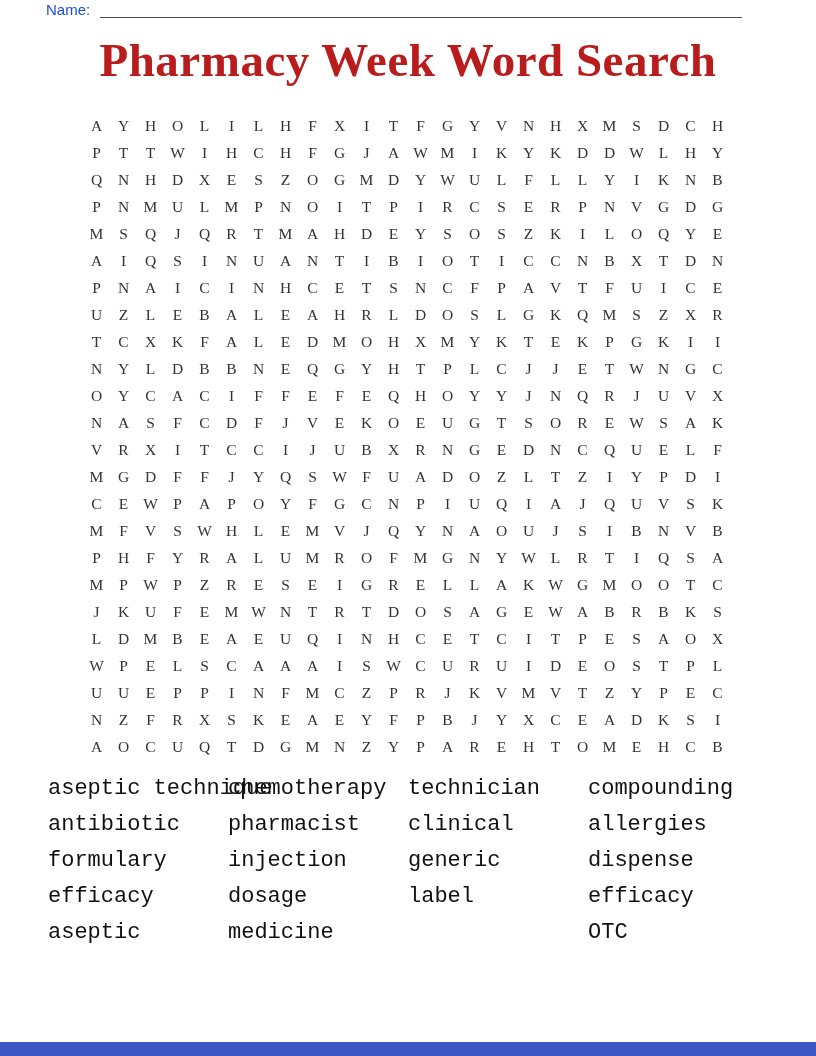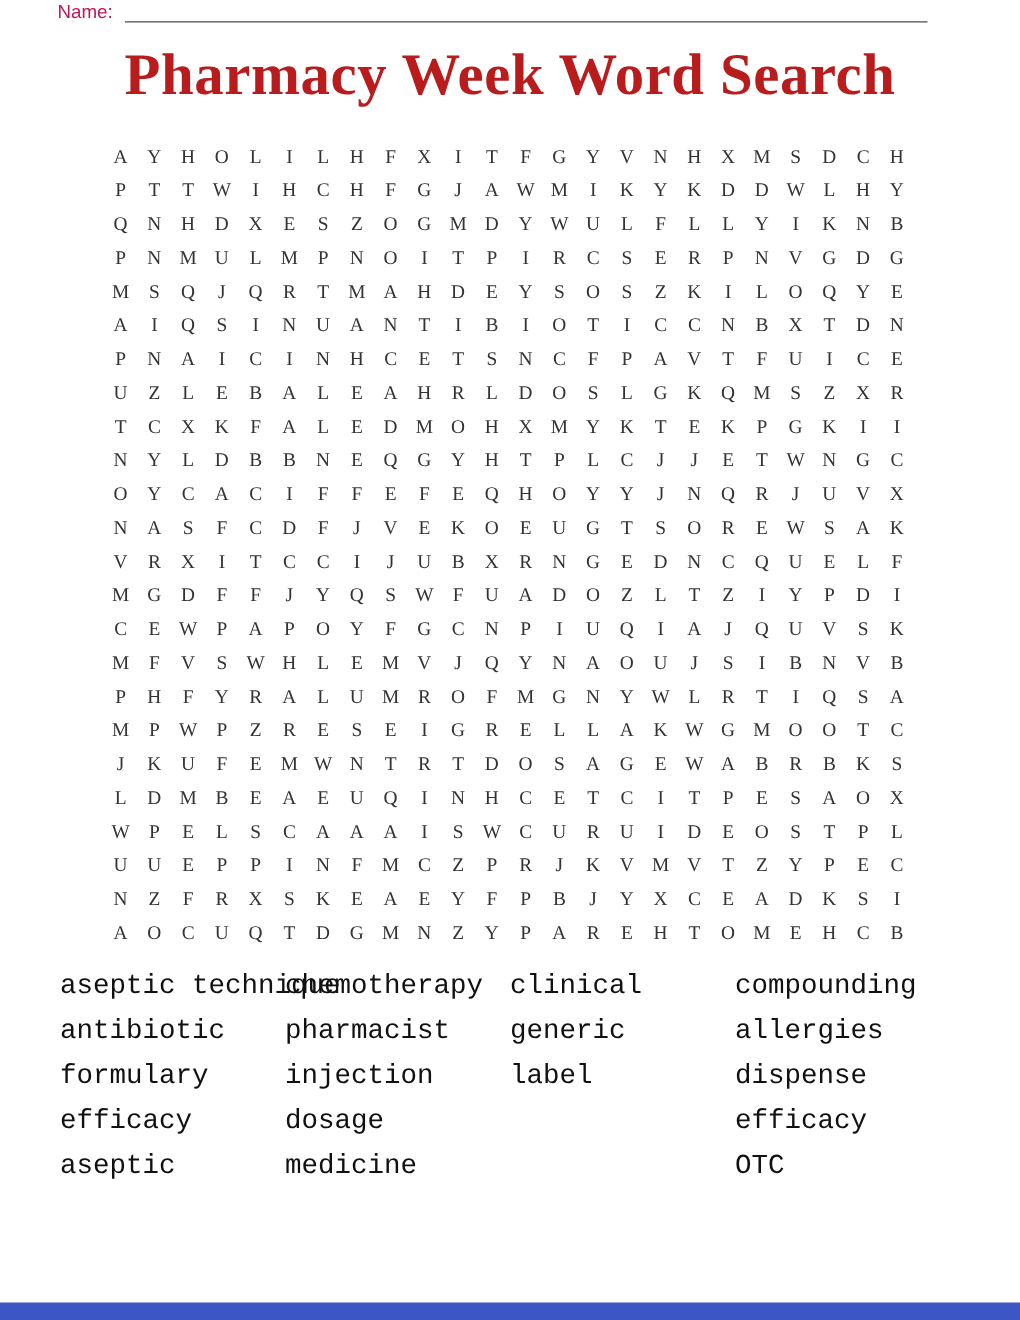"Name:" .name-label { color: #be185d -> #1d4ed8 }
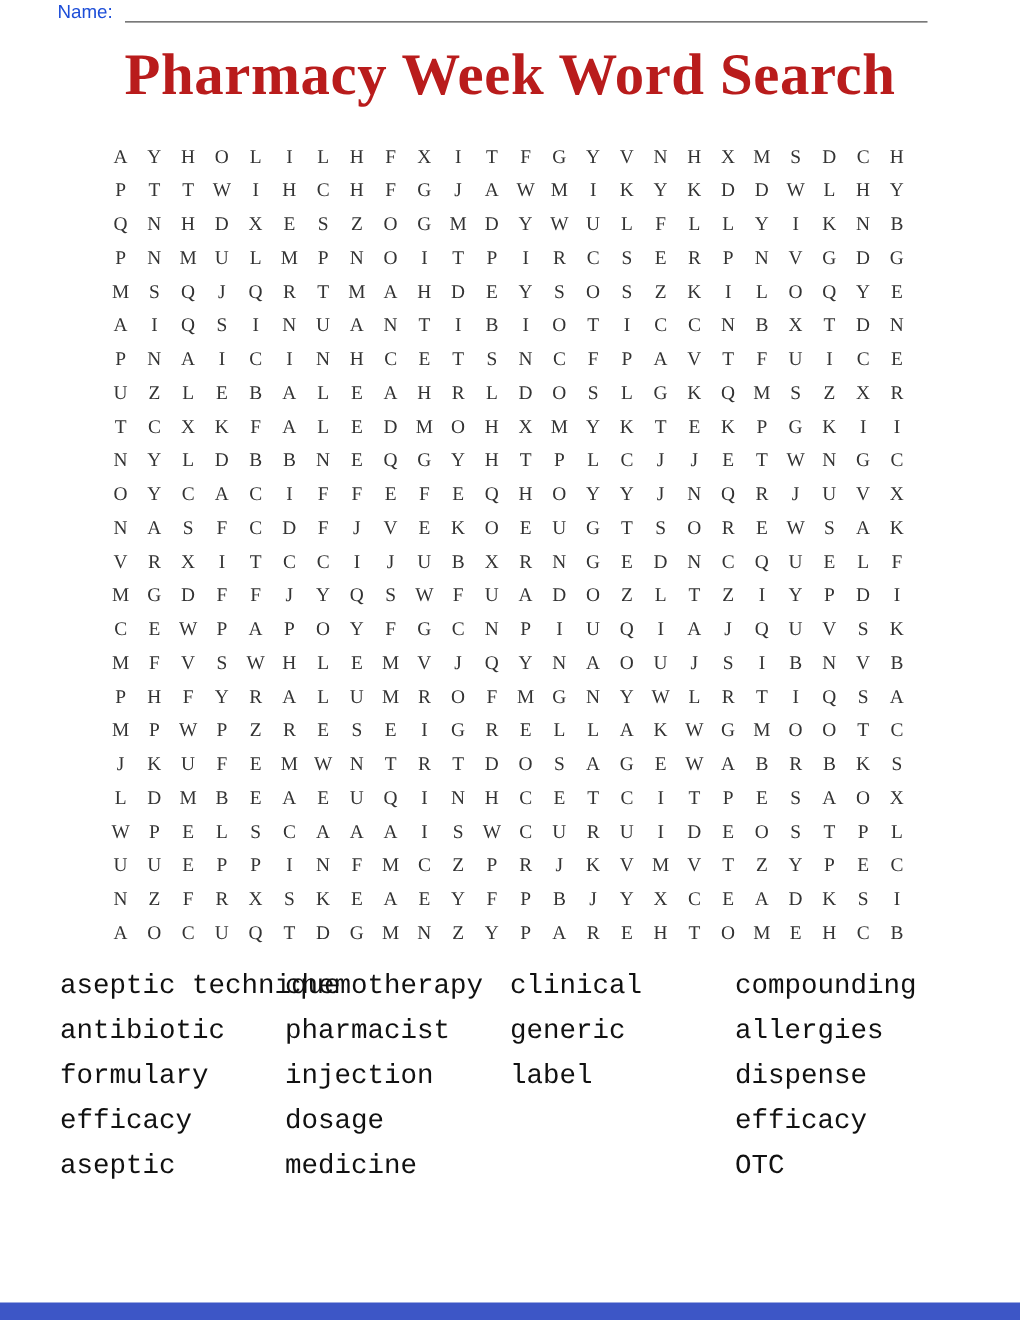"technician" div.word-item { html: none -> <div>technician</div> }
